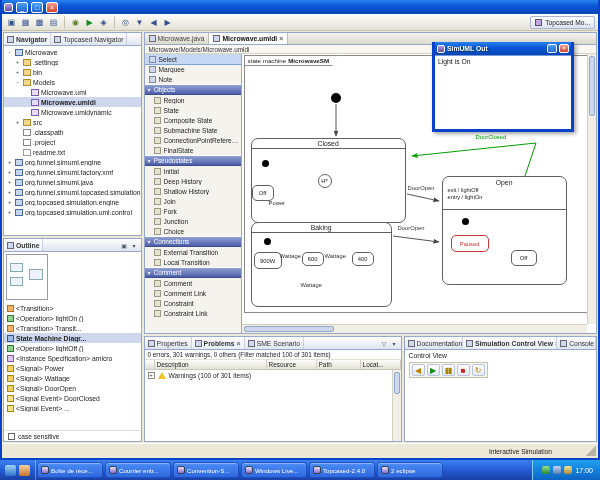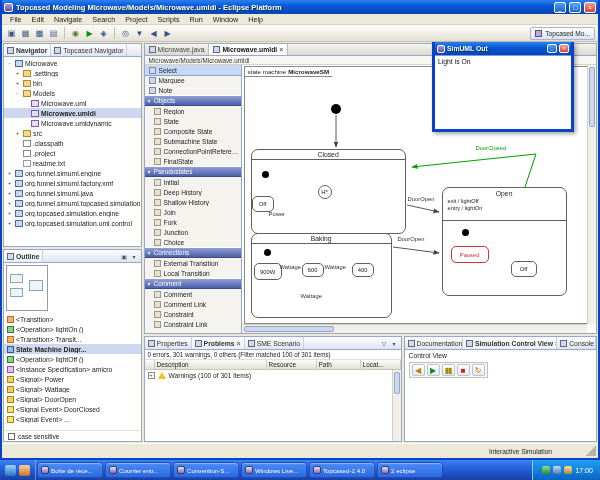"Topcased Modeling" span.title-text { html: <span>Topcased Modeling Microwave/Models/Microwave.umldi - Eclipse Platform</span> -> none }
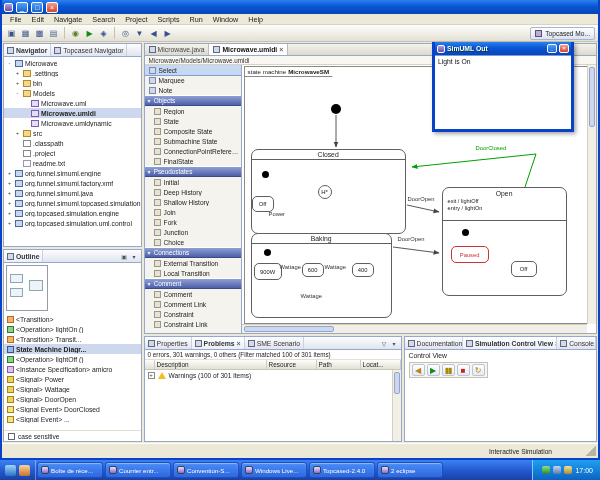"File" div.menubar { html: <div> <span>File</span> <span>Edit</span> <span>Navigate</span> <span>Search</span> <span>Project</span> <span>Scripts</span> <span>Run</span> <span>Window</span> <span>Help</span> </div> -> none }
